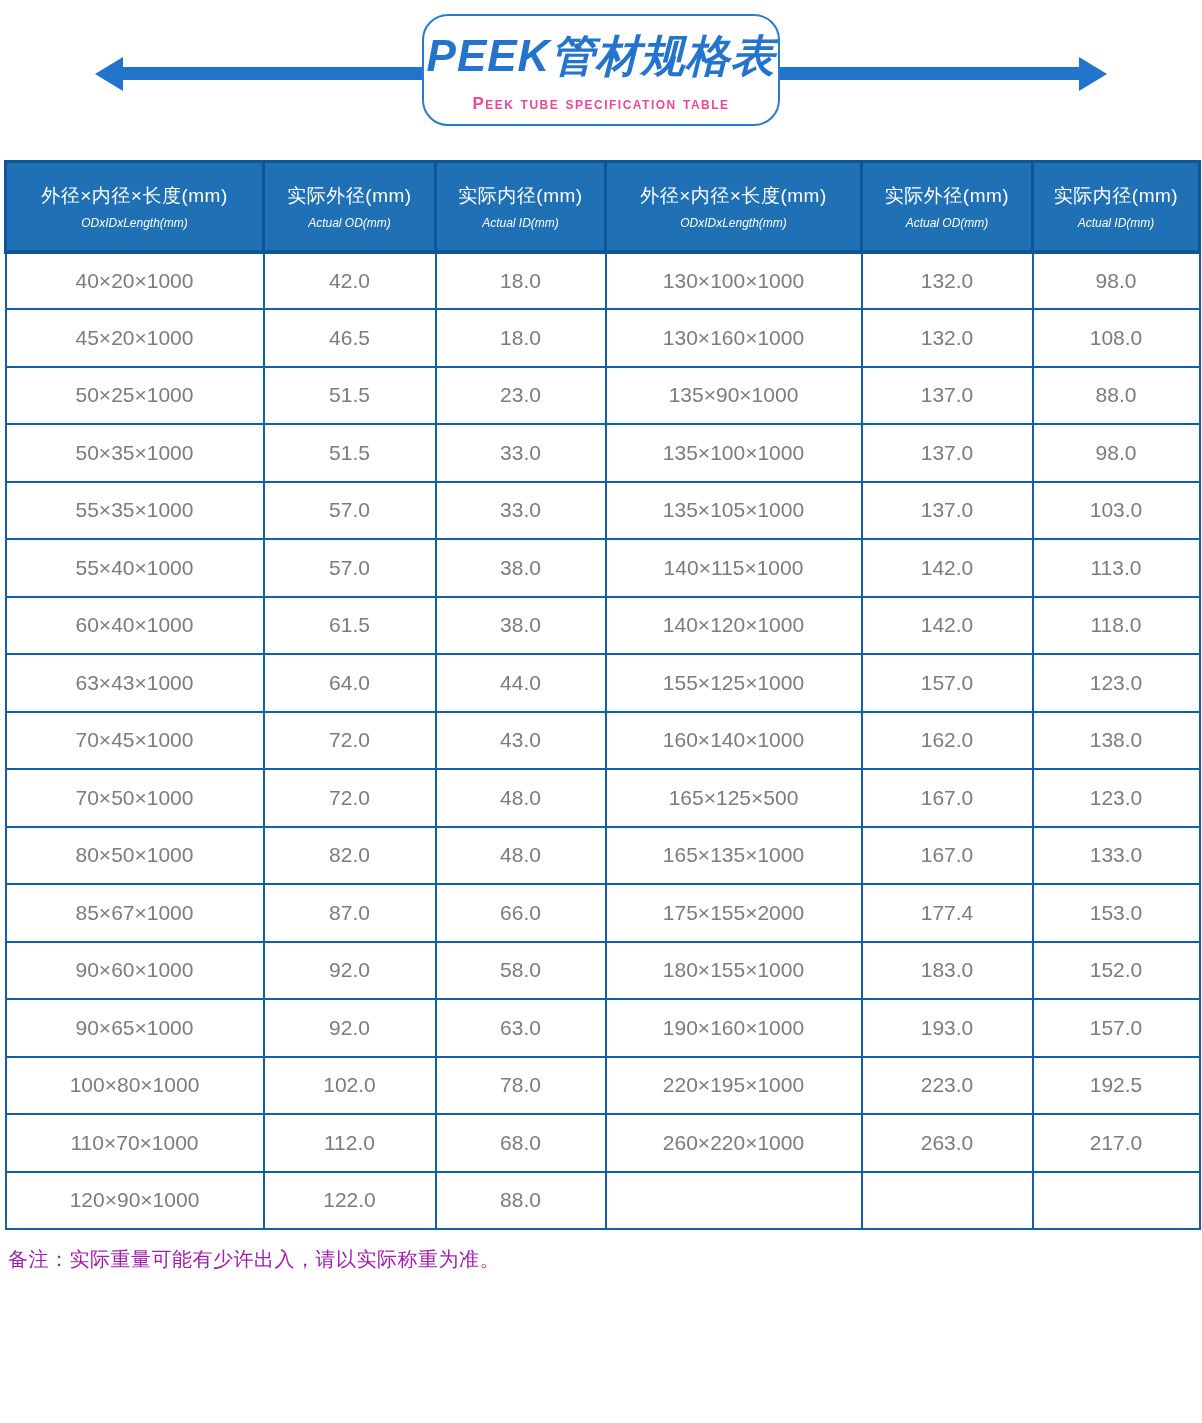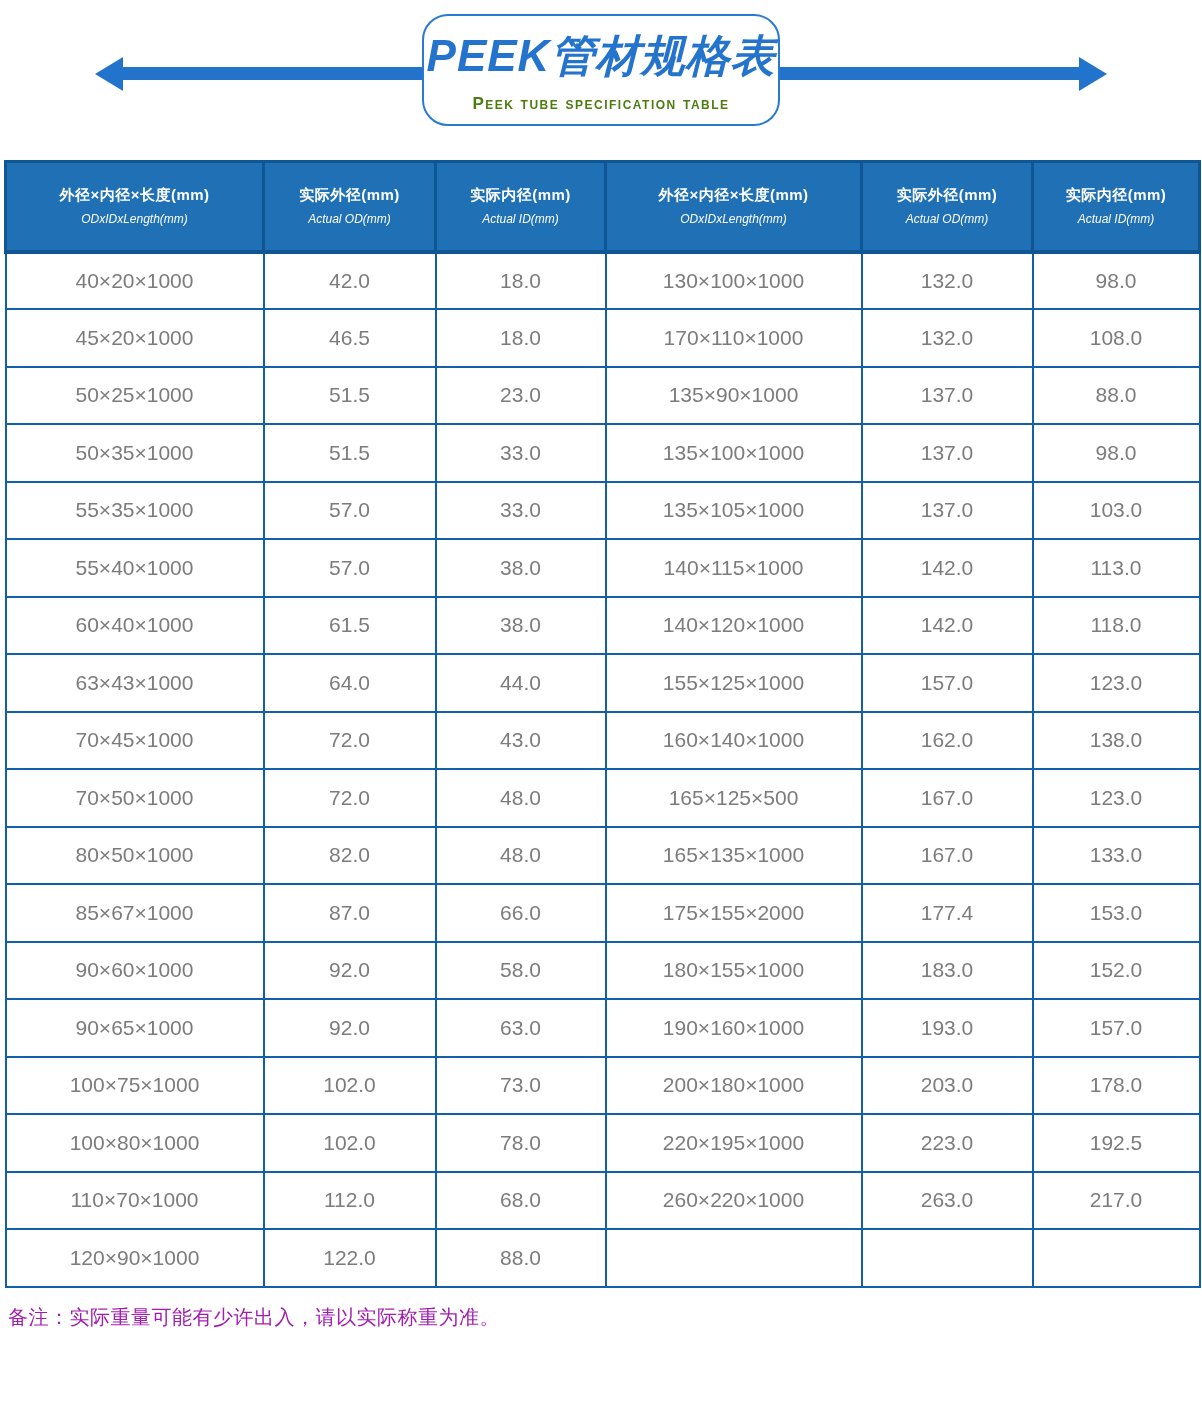"Peek tube specification table" .title-en { color: #4d7c0f -> #ec4899 }
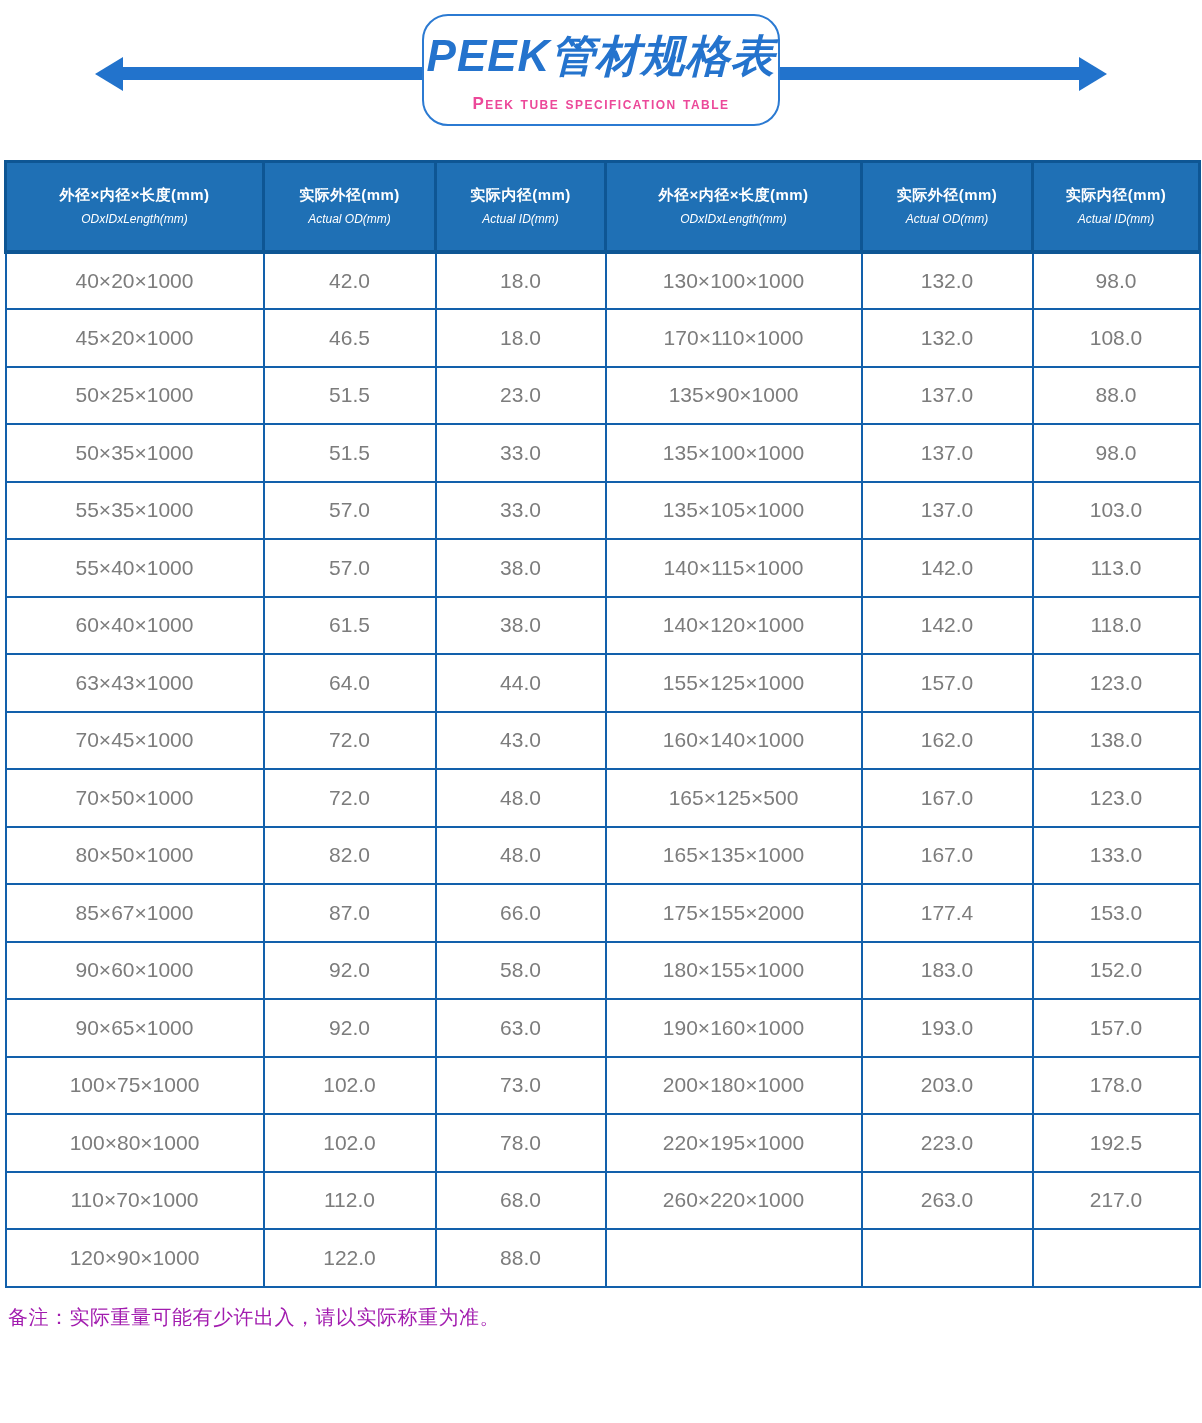"外径×内径×长度(mm)" .th-zh { font-size: 15px -> 19px; font-weight: bold -> normal }
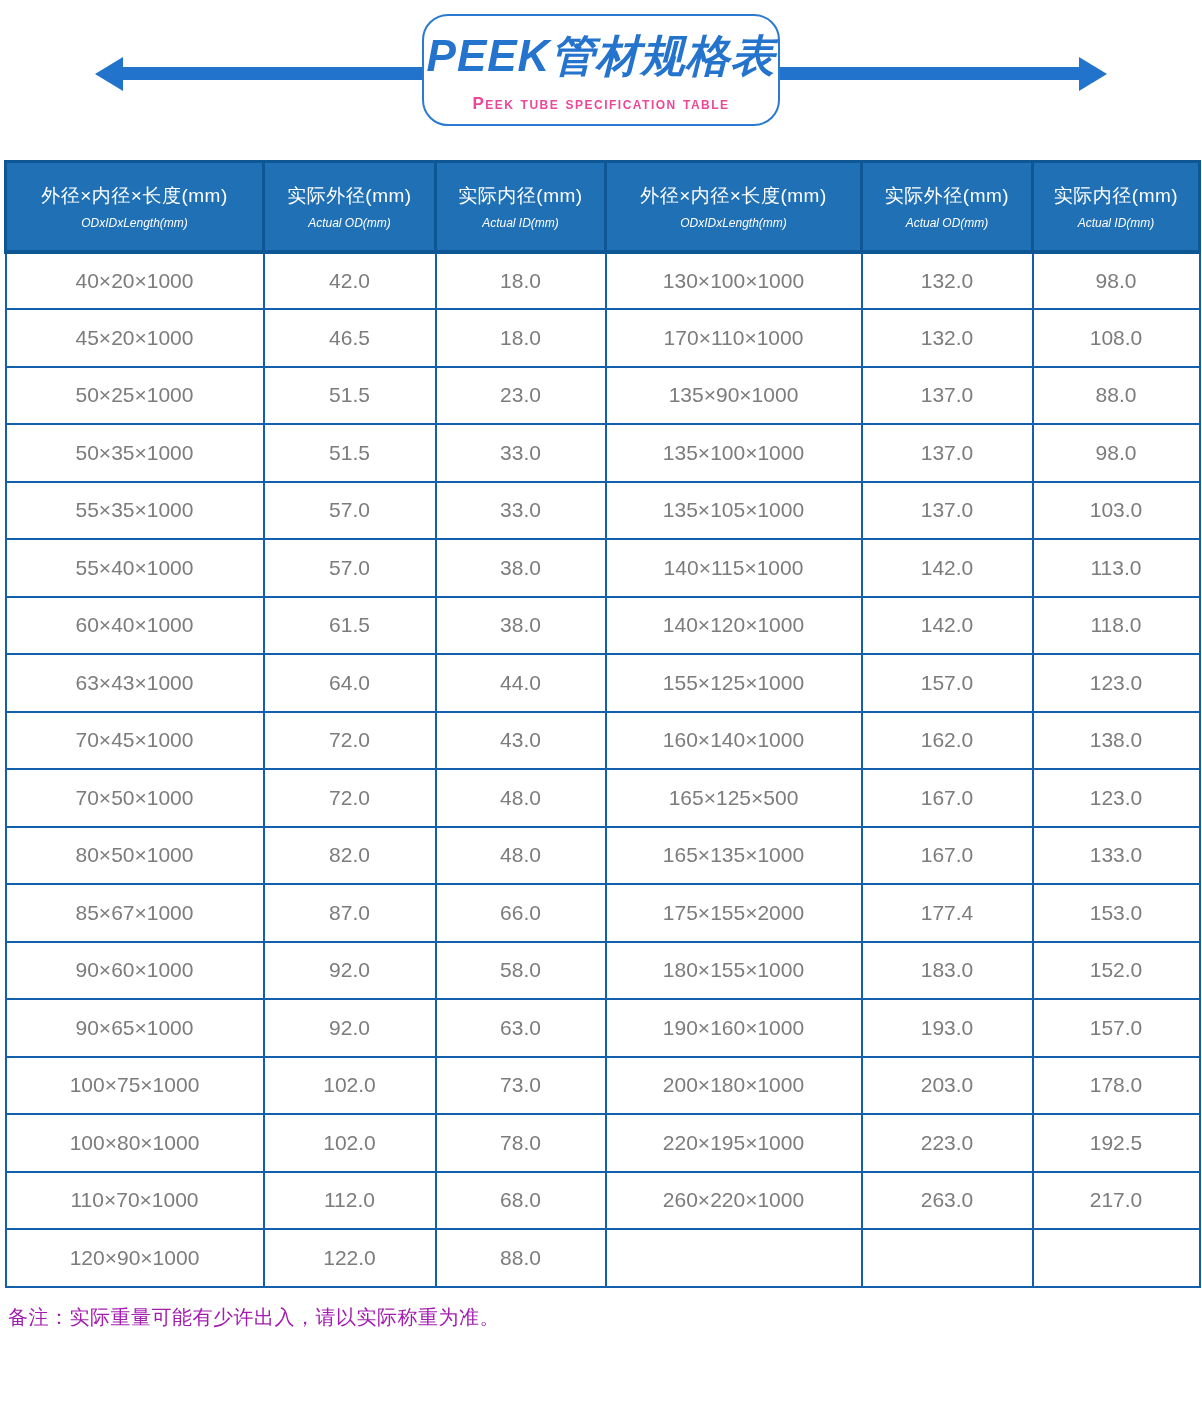"170×110×1000" td { text: 170×110 -> 130×160 }
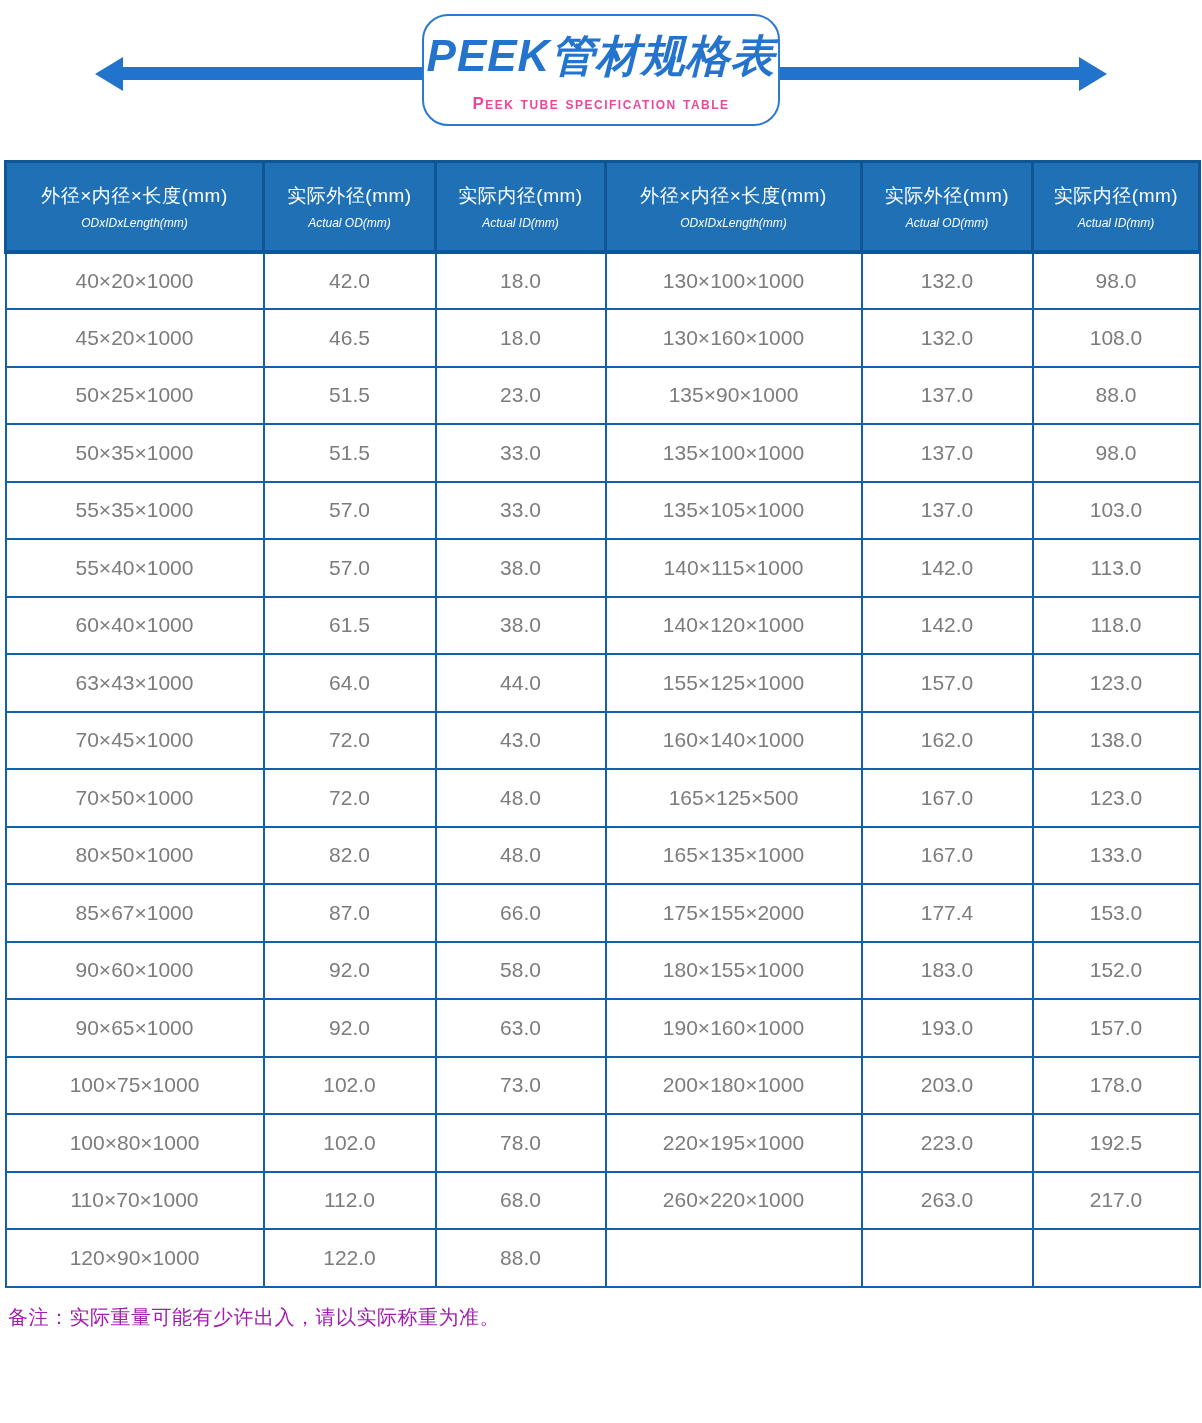"100×75×1000" tr { html: <tr> <td>100×75×1000</td> <td>102.0</td> <td>73.0</td> <td>200×180×1000</td> <td>203.0</td> <td>178.0</td> </tr> -> none }
